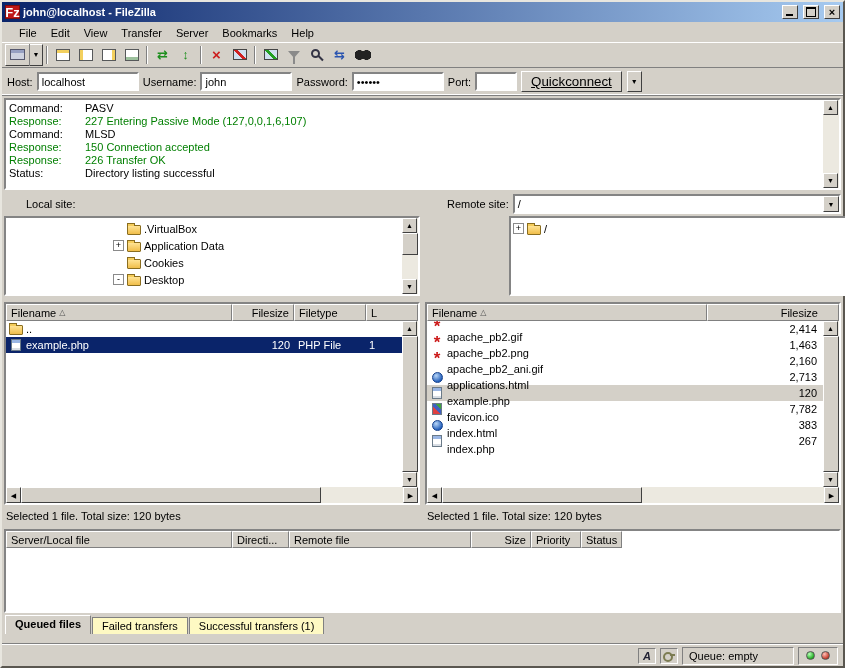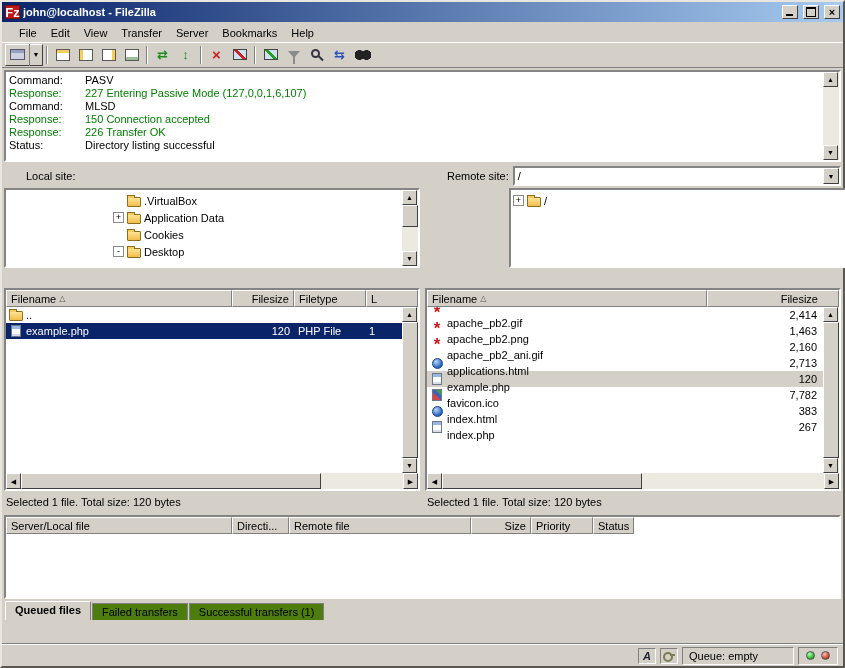"Host:" div.qc { html: none -> <div> <label>Host:</label> <input> <label>Username:</label> <input> <label>Password:</label> <input> <label>Port:</label> <input> <button>Quickconnect</button> <span>▼</span> </div> }
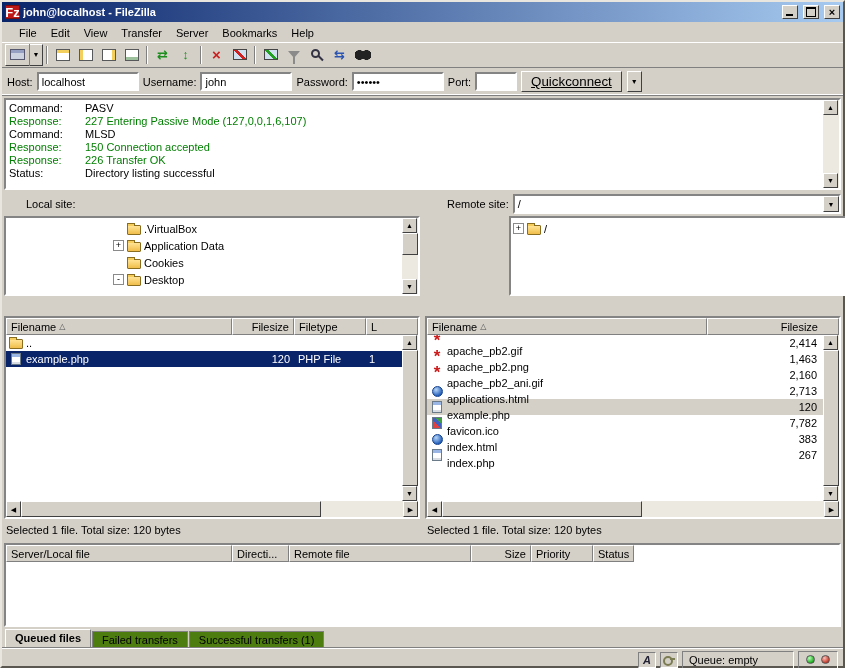".VirtualBox" .trees { margin: 0 2px 20px -> 0 2px 6px }
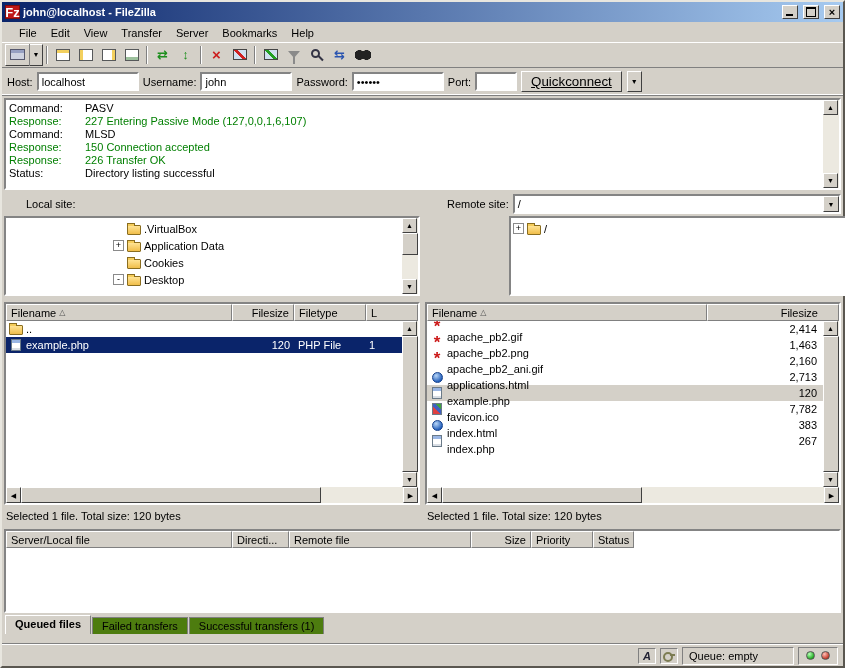"Priority" .q-col5 { width: 62px -> 50px }
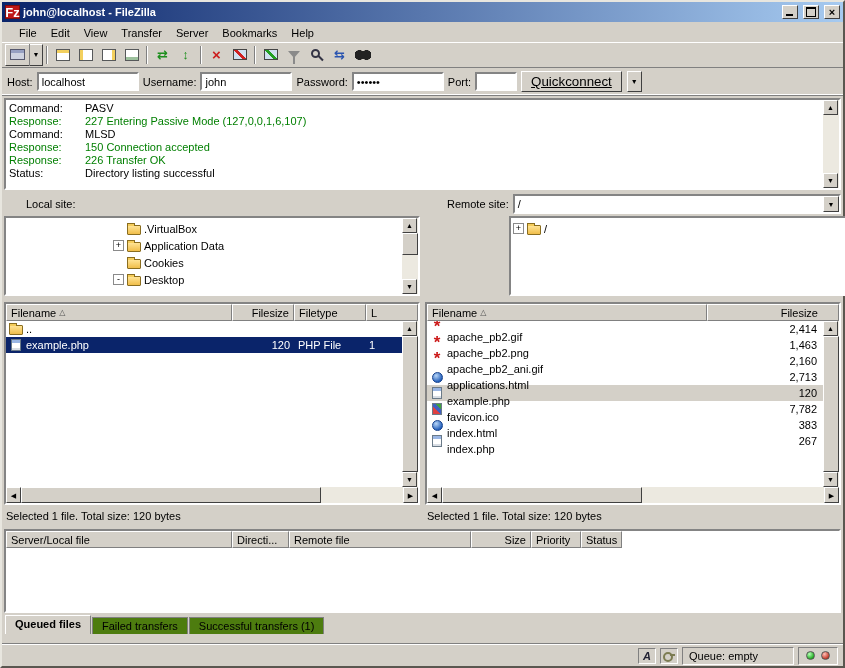"Failed transfers" .tab { background: #4d7c0f -> #fef9c3 }
